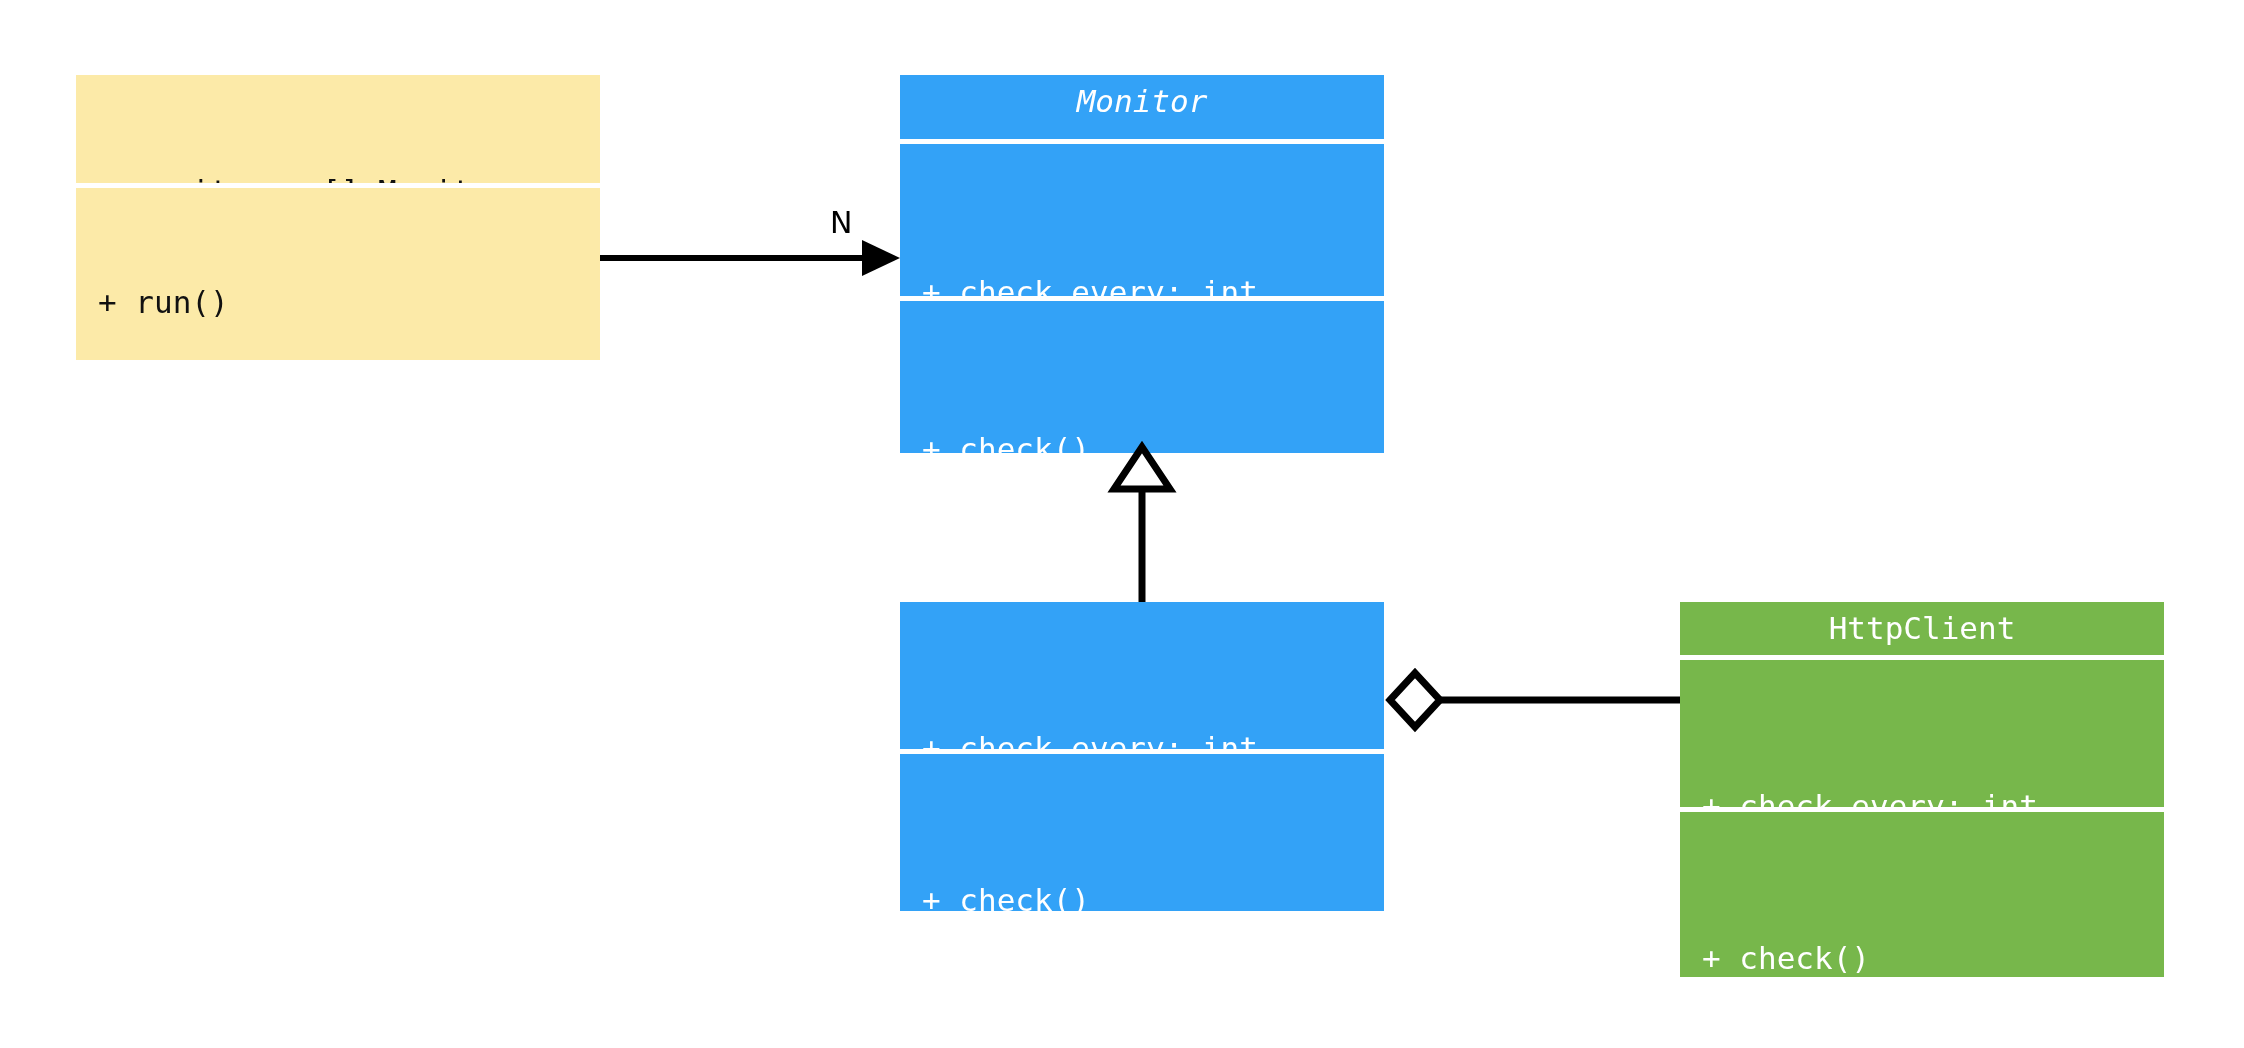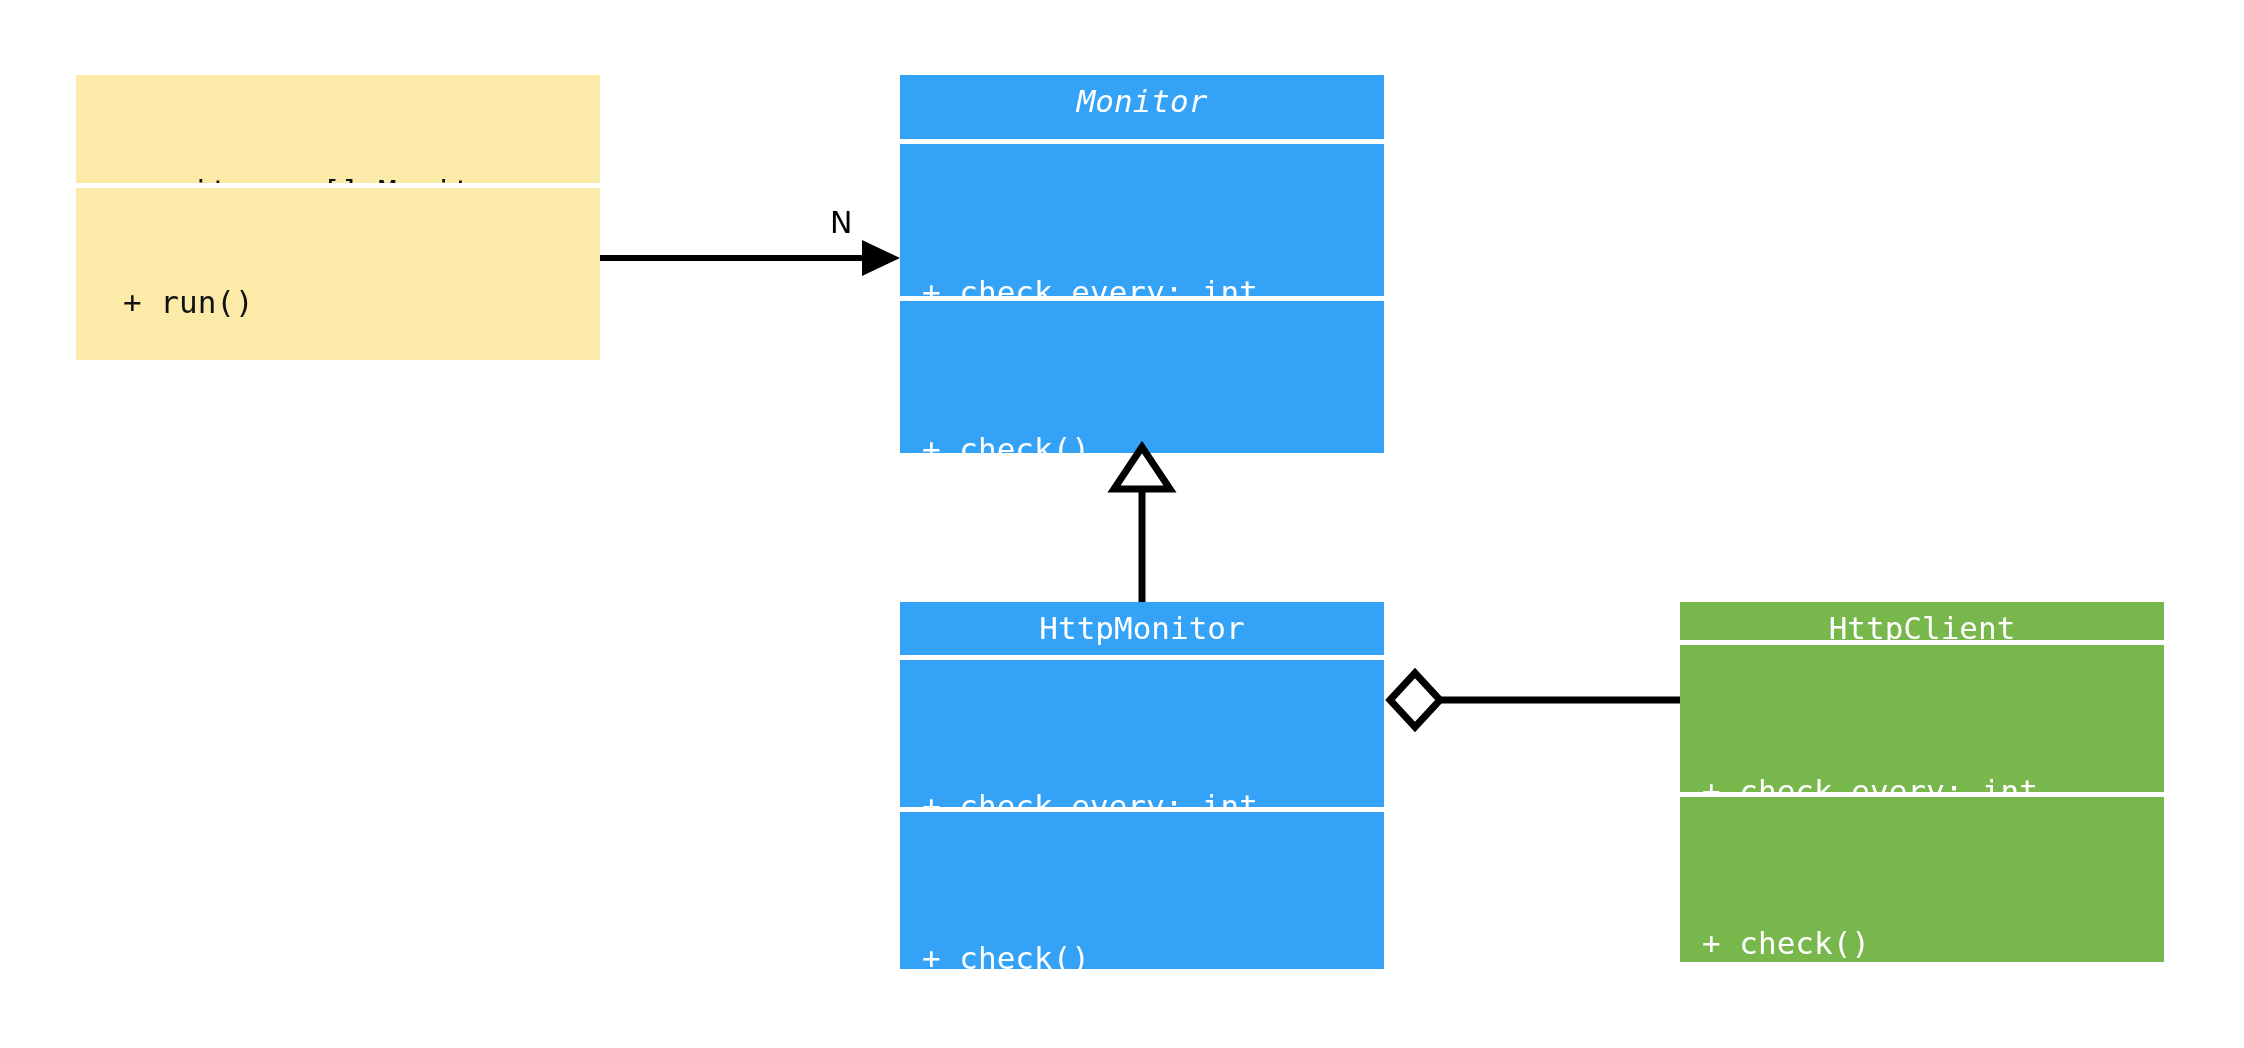"+ run()" div.compartment { padding-left: 25px -> none }
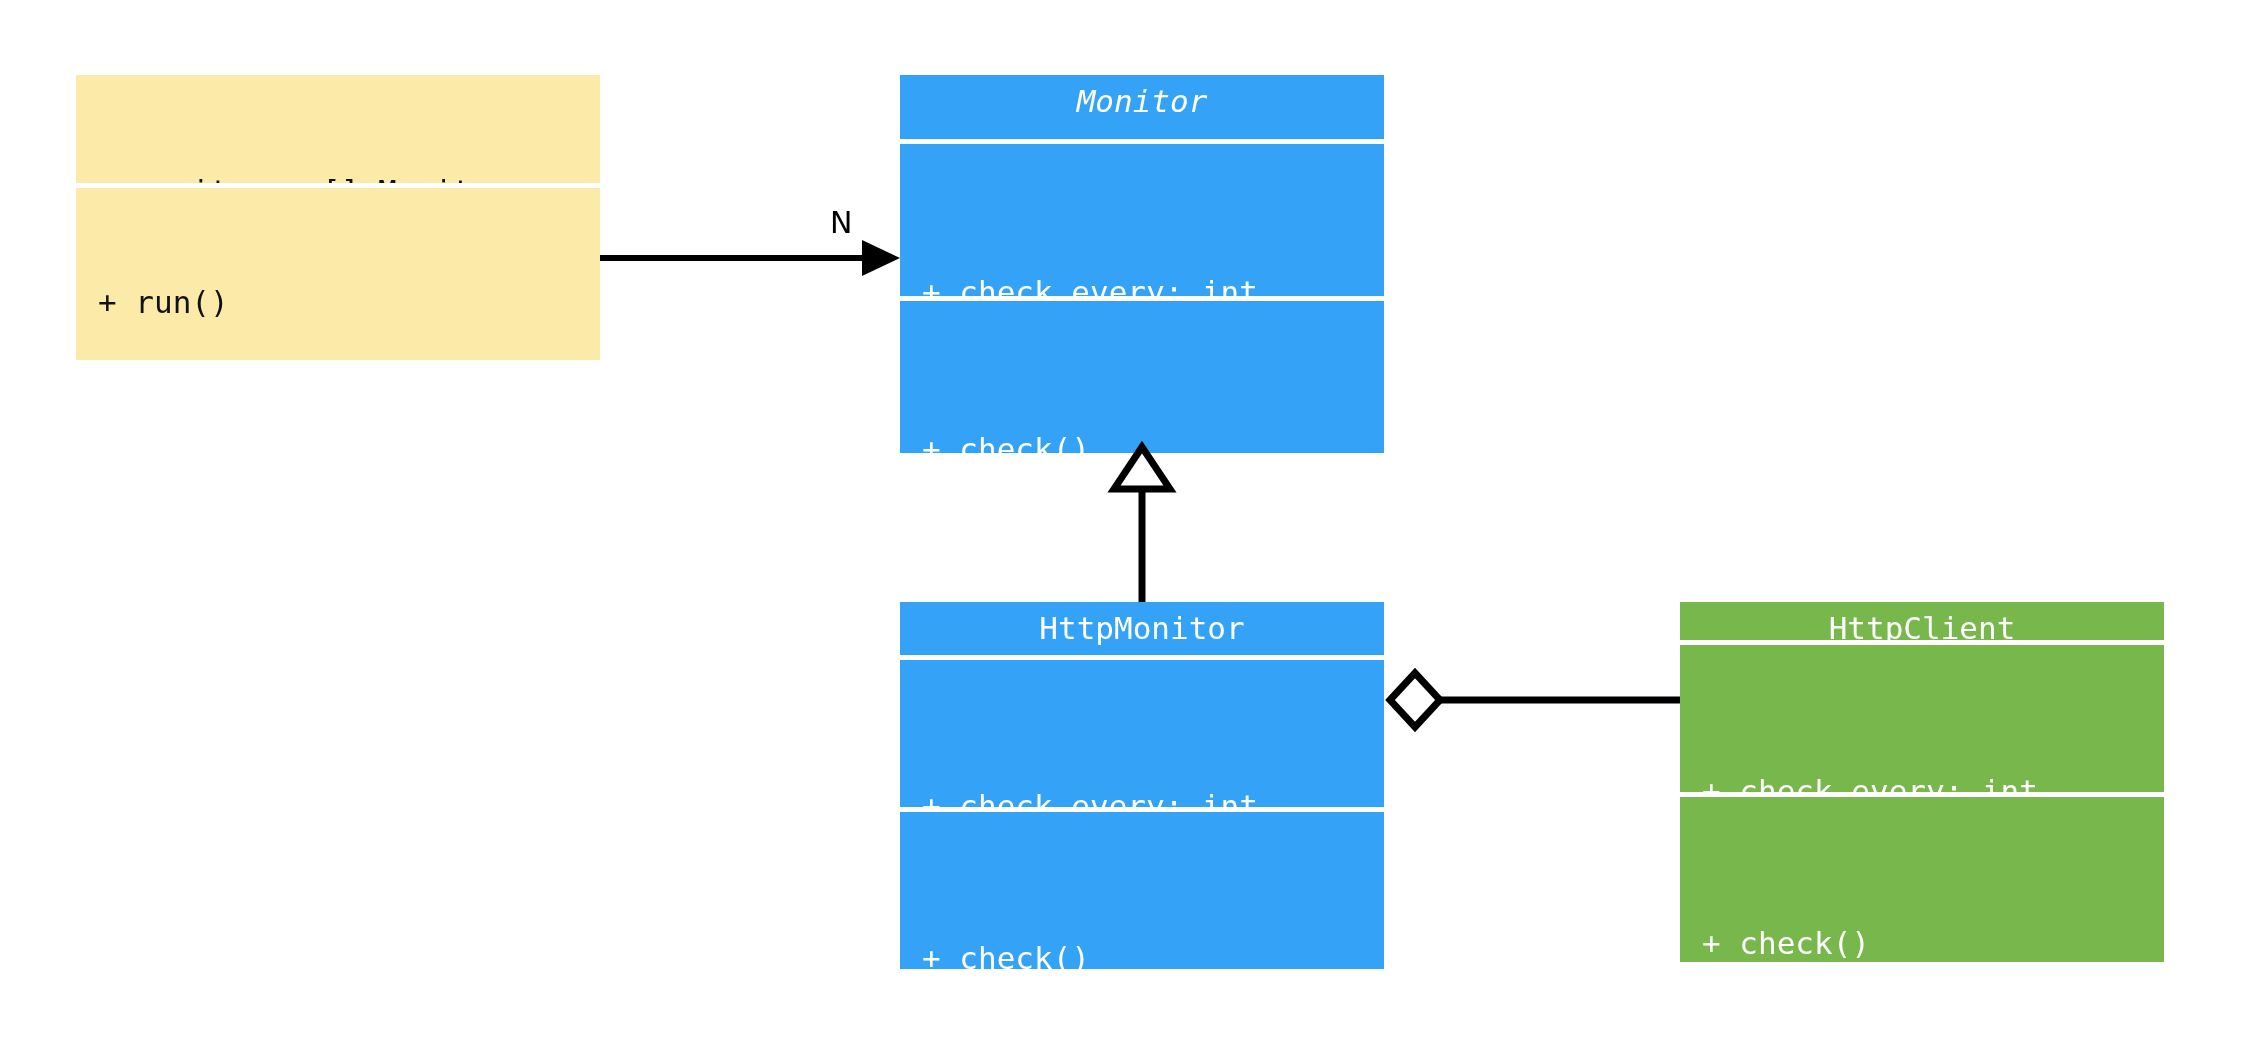"HttpMonitor" div.compartment { html: <div> <div>HttpMonitor</div> </div> -> none }
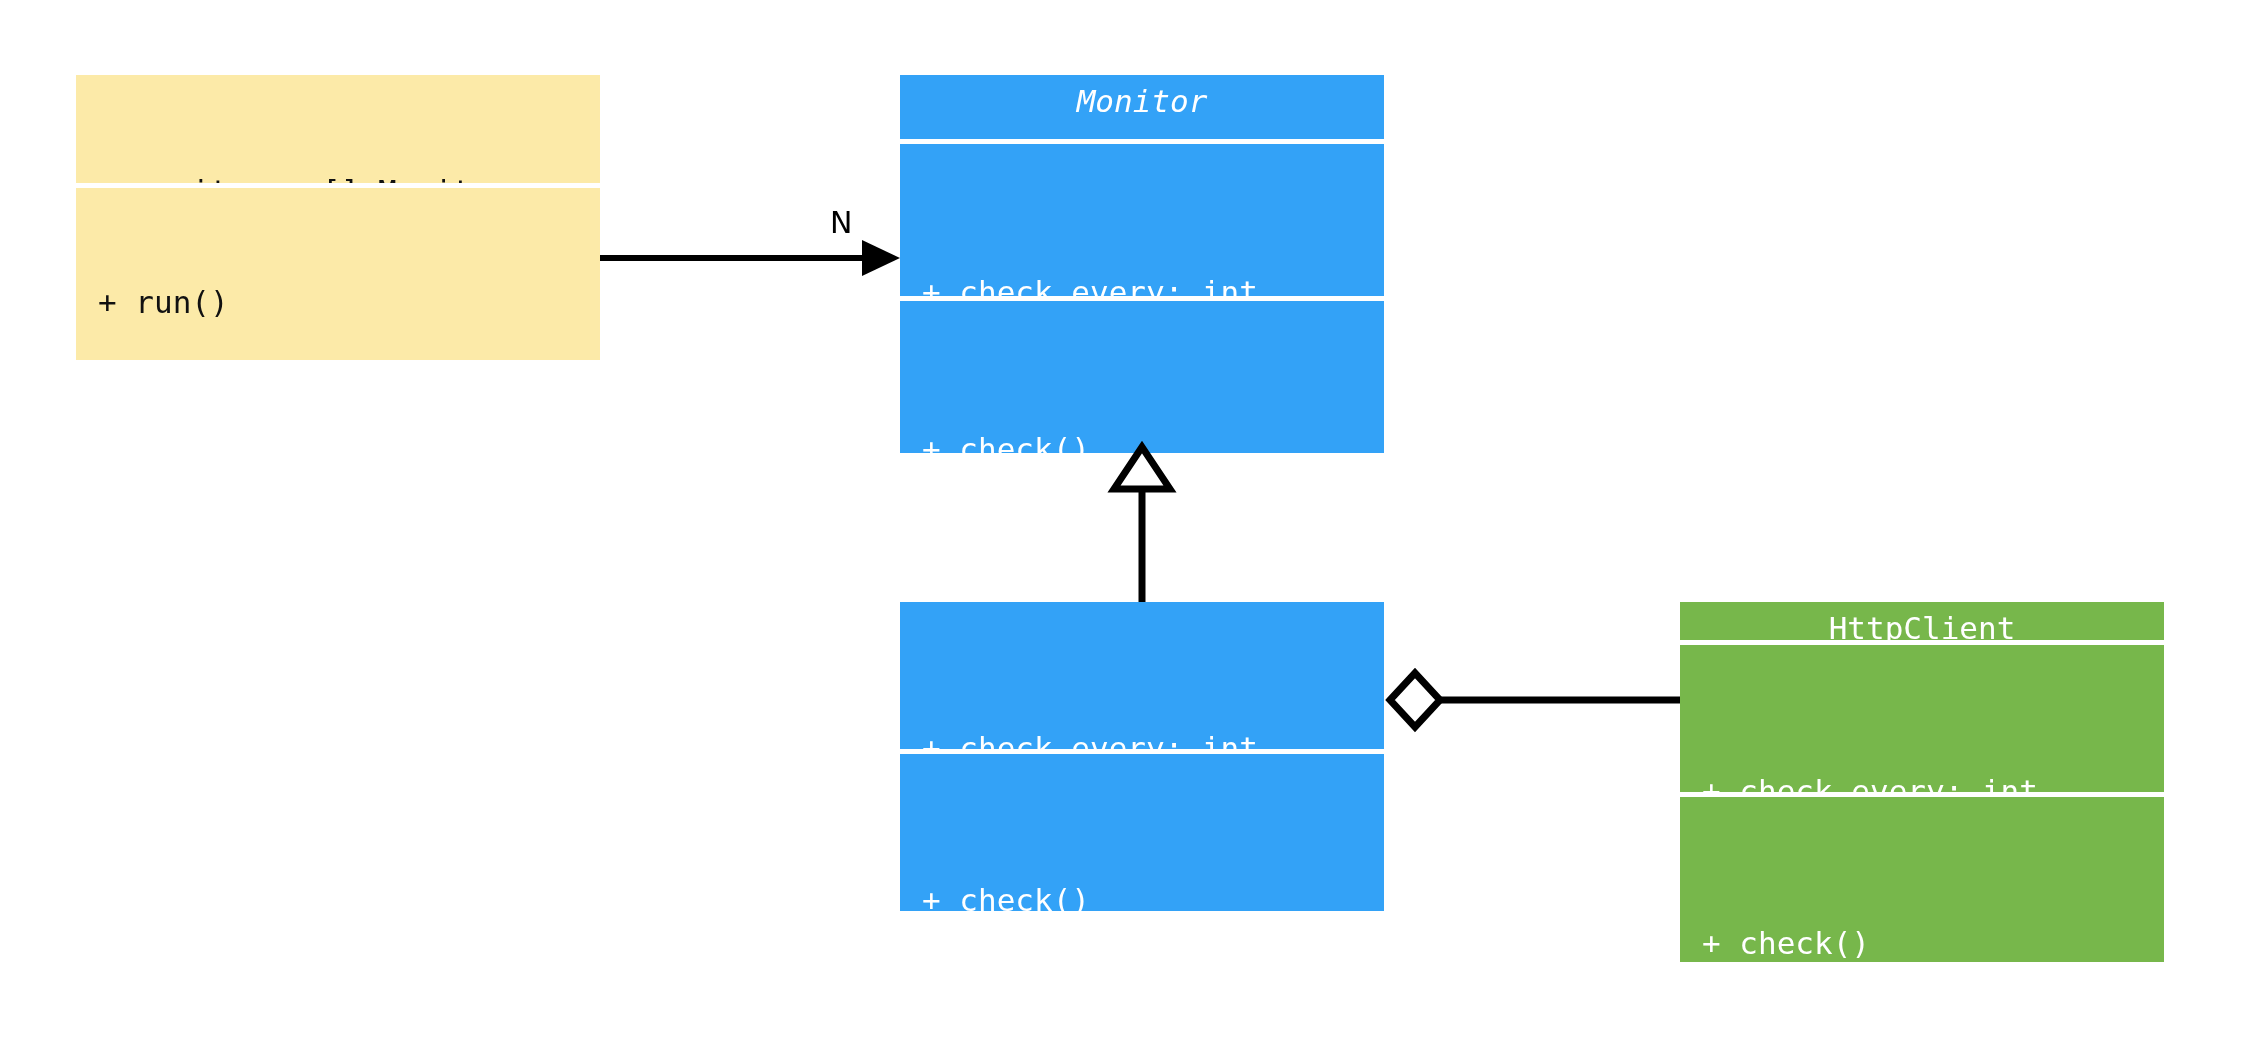"HttpClient" div.compartment { height: 38px -> 53px }
